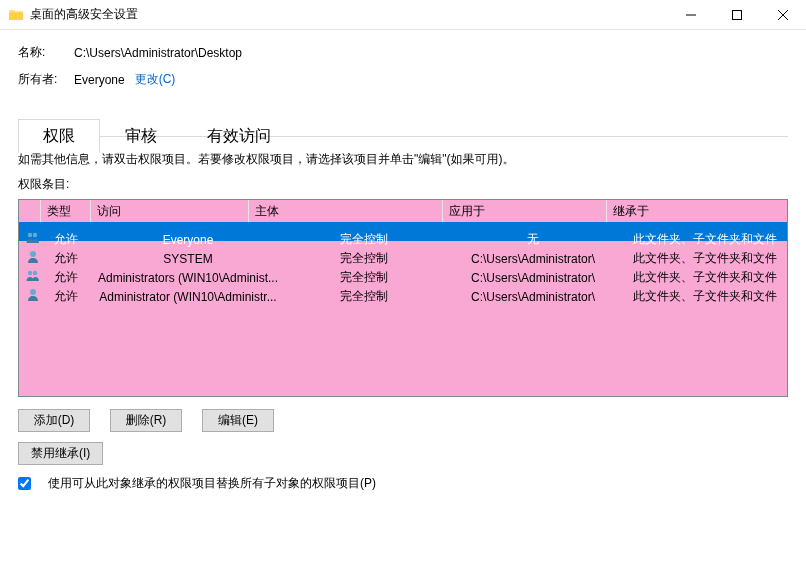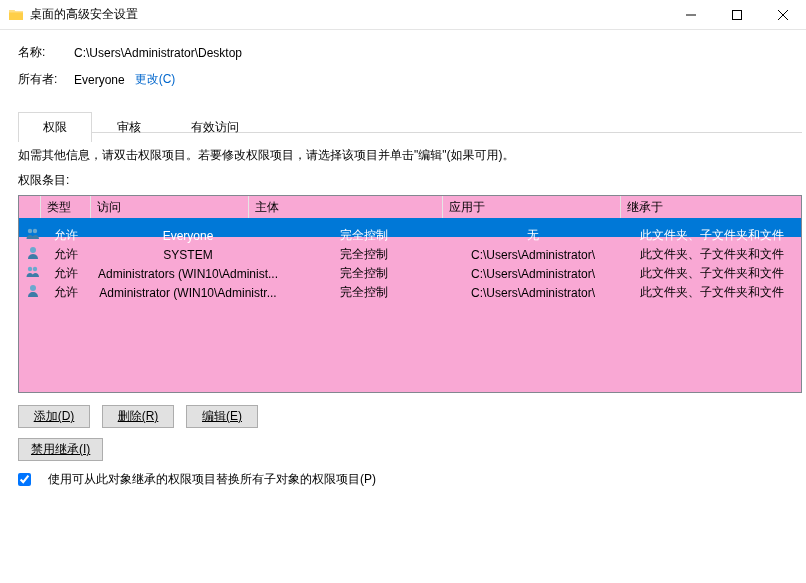"名称:" .content { padding: 14px 4px 10px 18px -> 14px 18px 10px 18px }
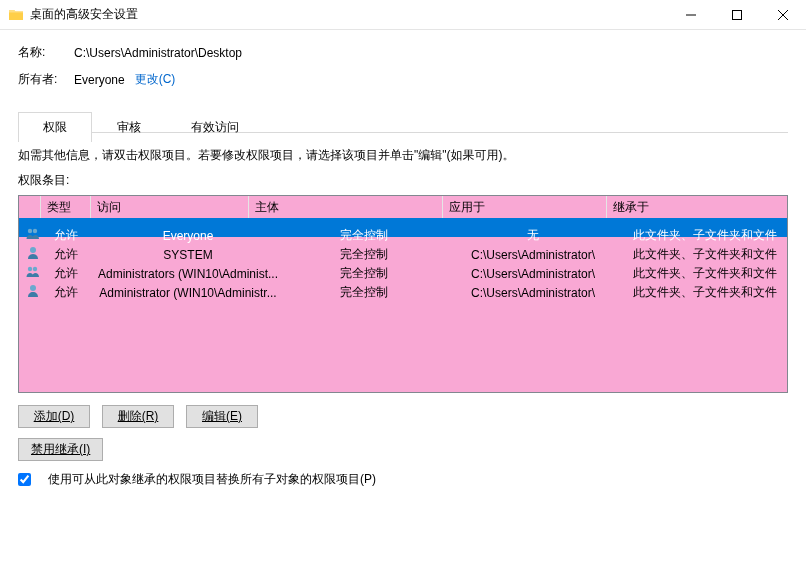"权限" .tab { font-size: 12px -> 16px; top: 10px -> 17px }
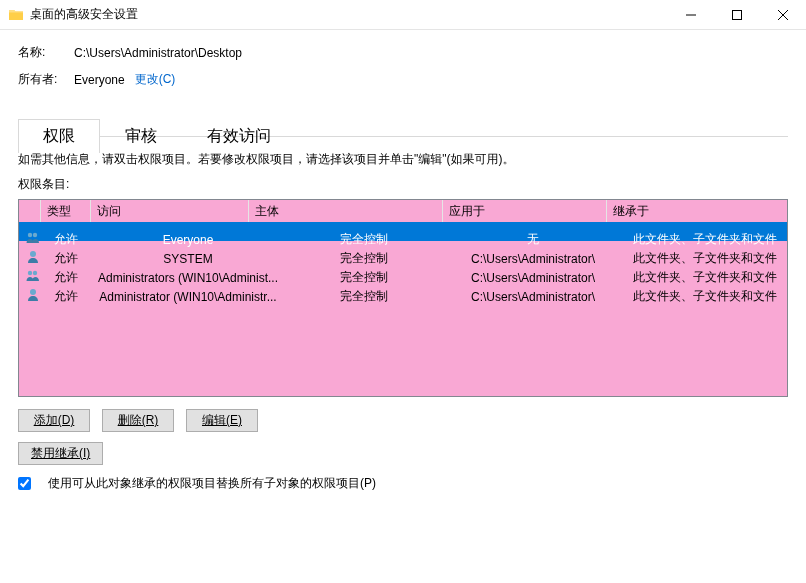"添加(D)" .btnrow { gap: 12px -> 20px; text-decoration: underline -> none }
